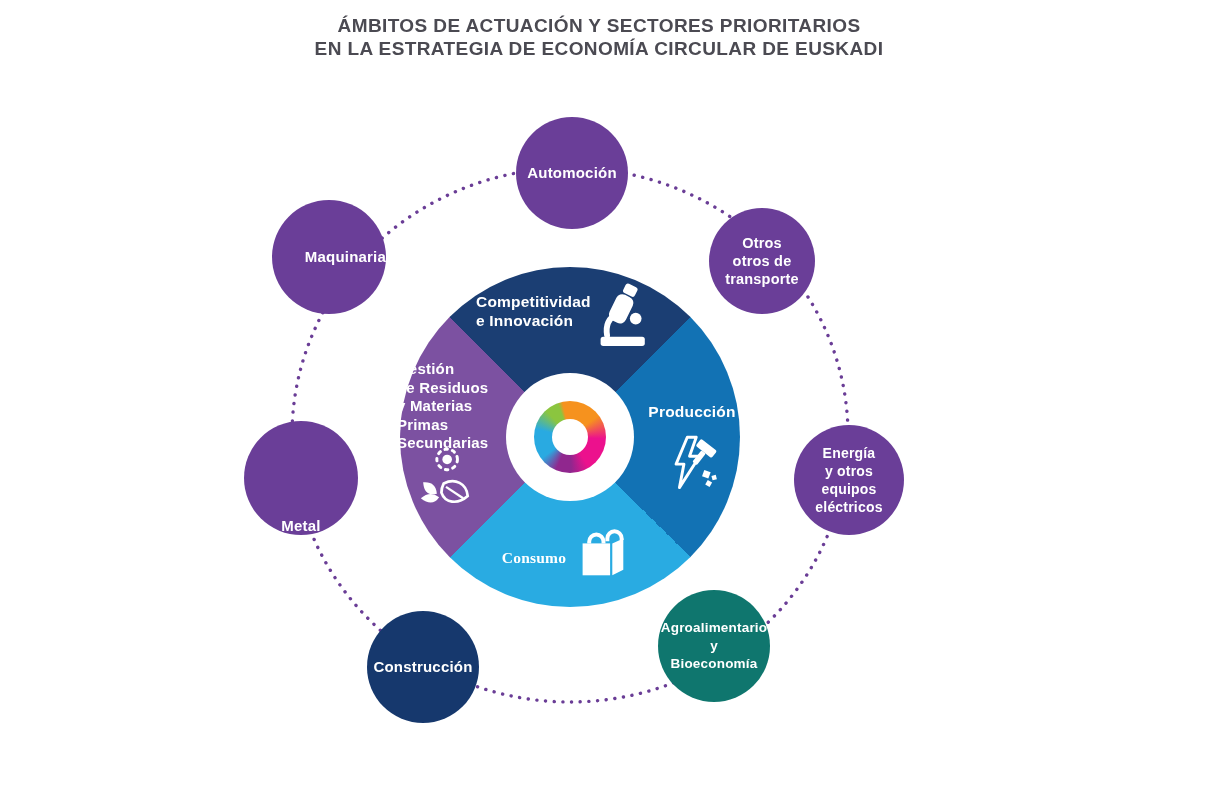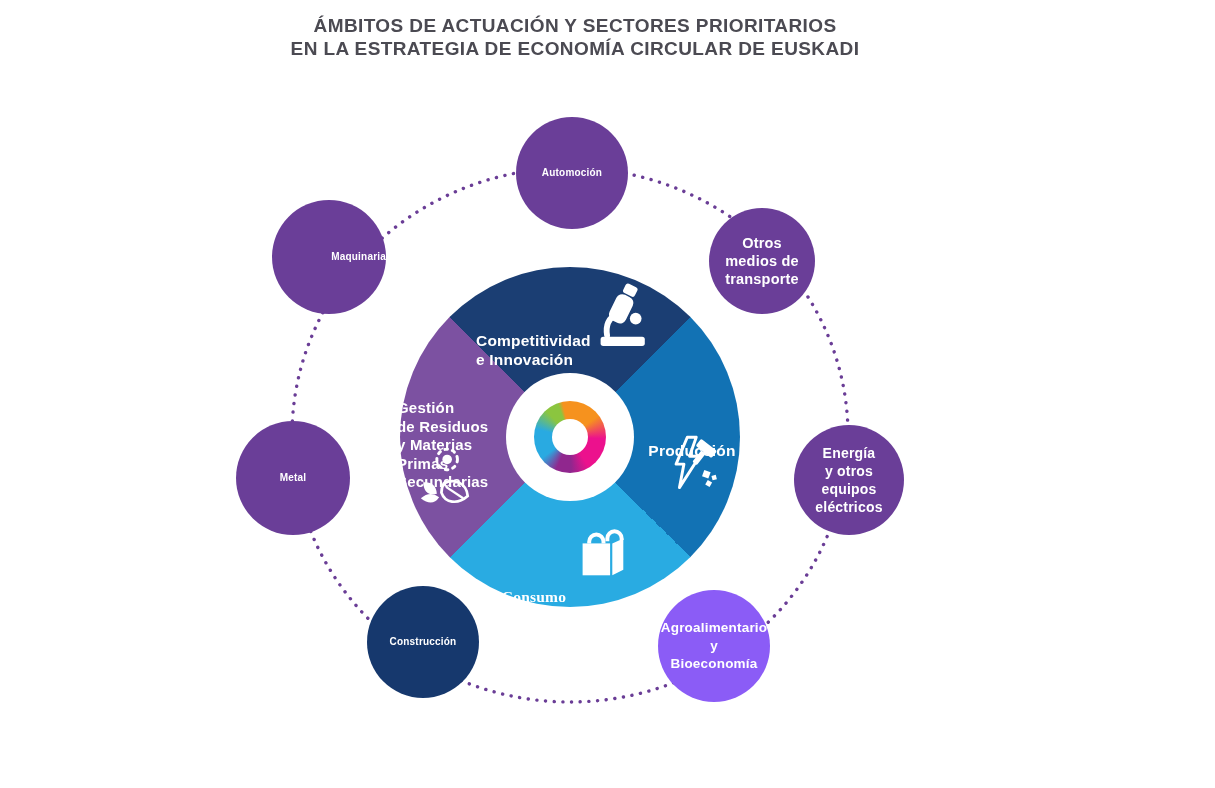"ÁMBITOS DE ACTUACIÓN Y SECTORES" .title { padding-left: none -> 24px }
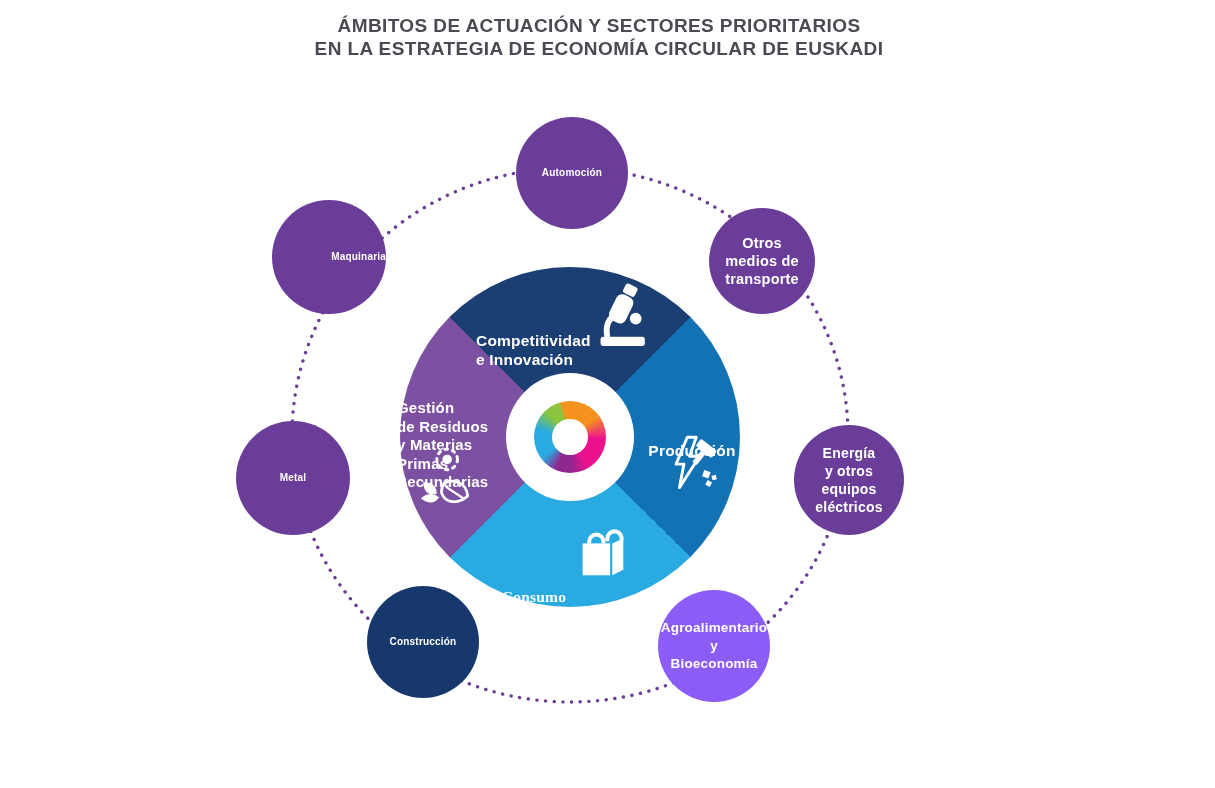"Automoción" .sector { font-size: 10px -> 15px }
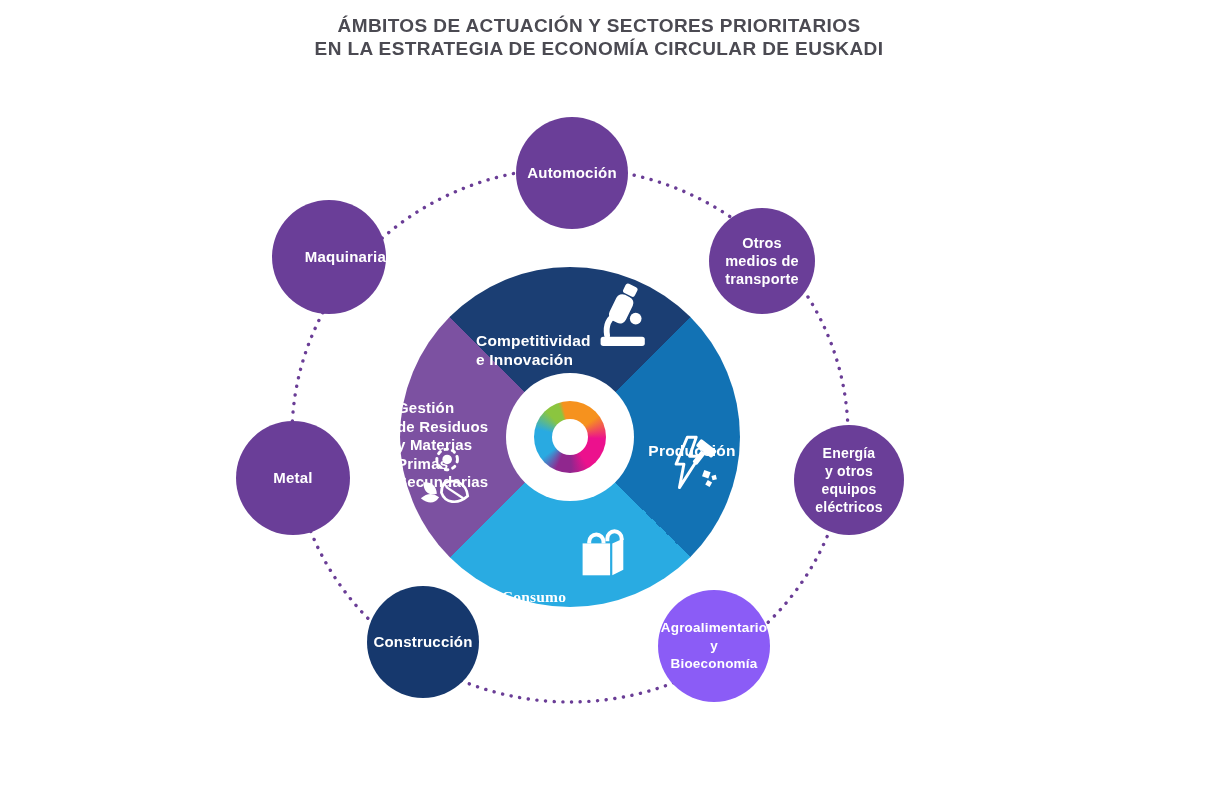"Otros" span { text: medios -> otros }
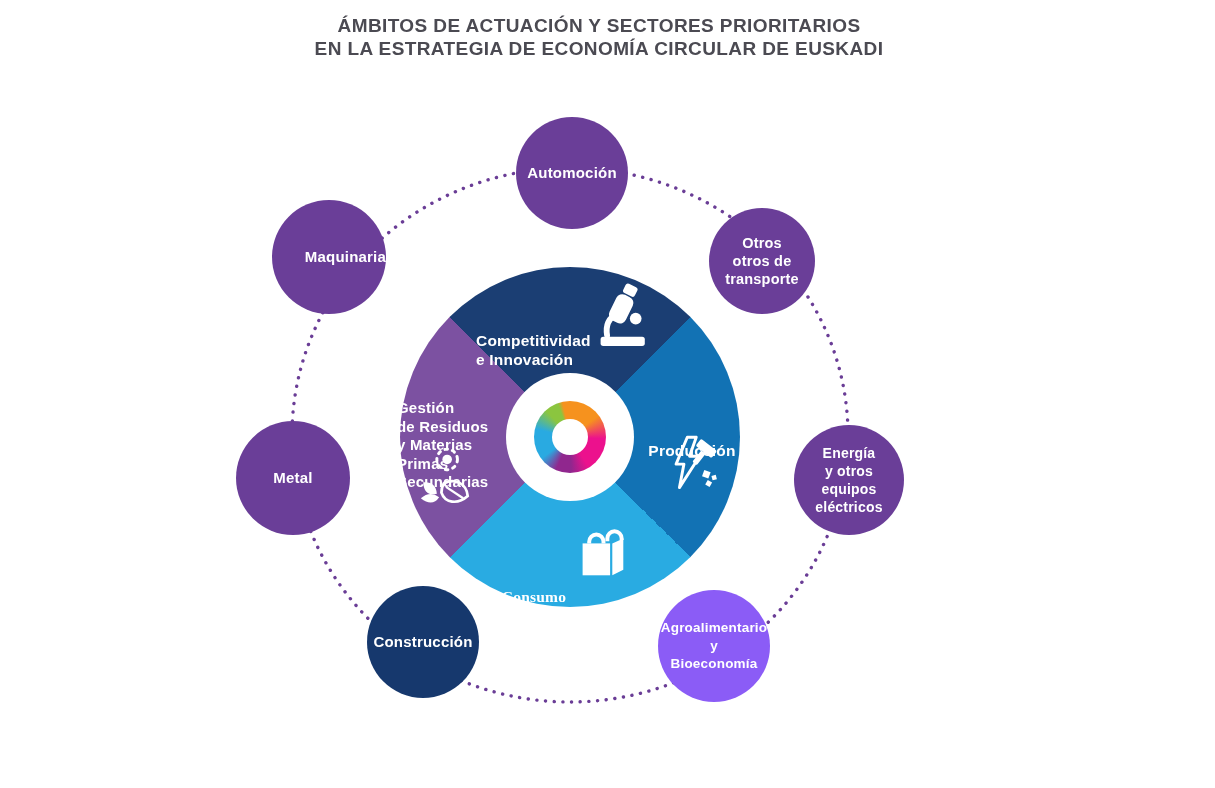"Competitividad" .wheel-label { margin-top: 39px -> none }
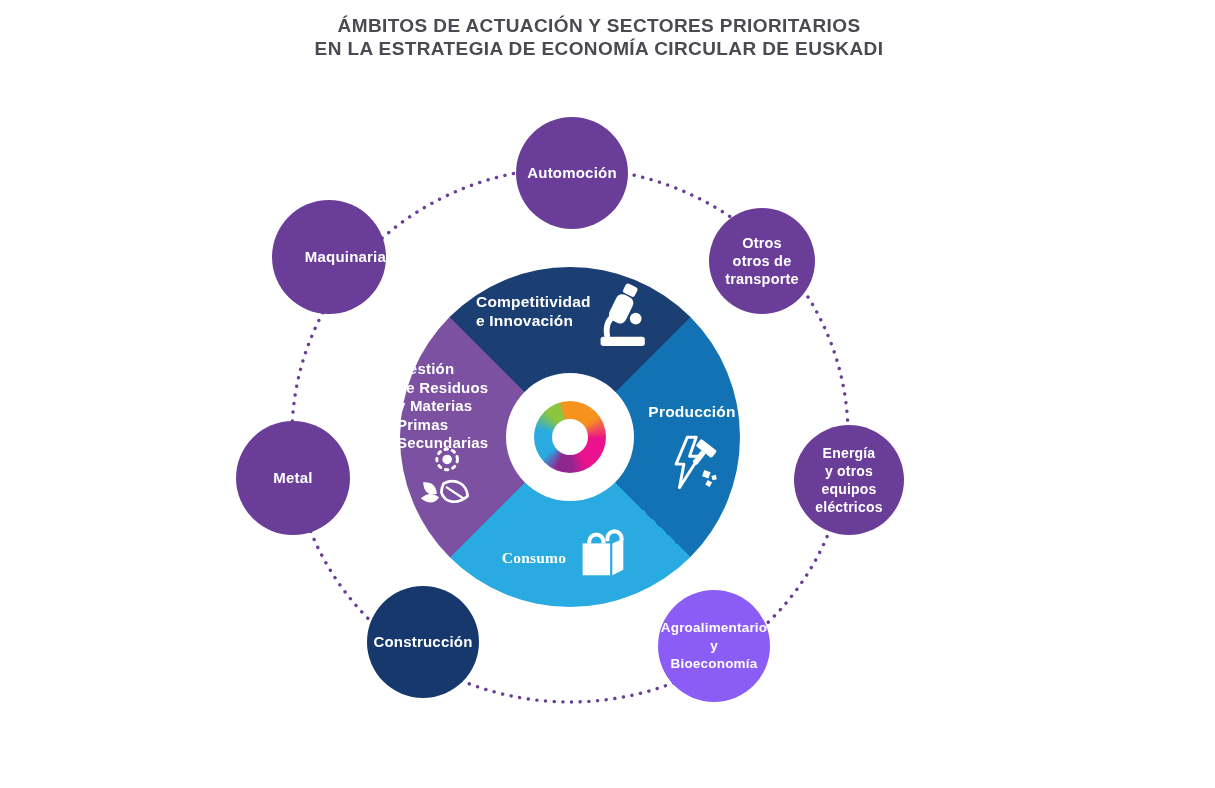"Metal" .sector-metal { align-items: none -> flex-end; left: 236px -> 244px }
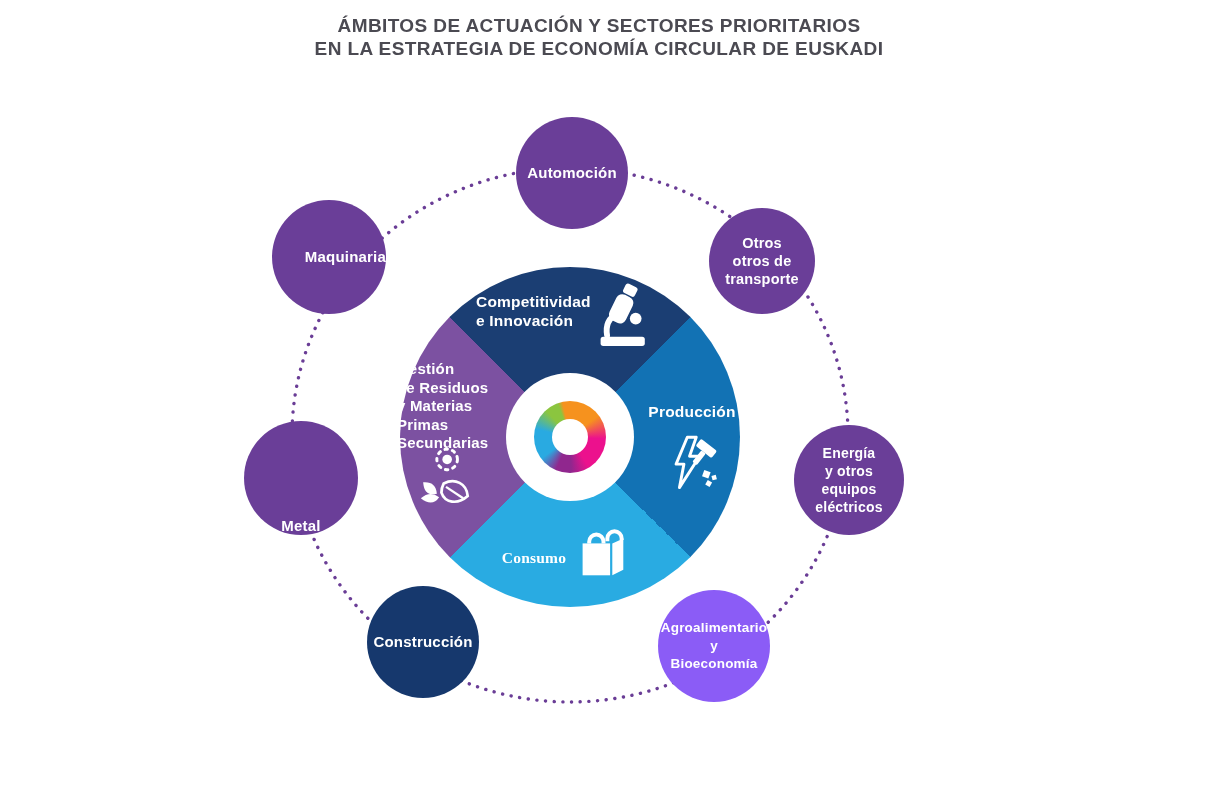"Agroalimentario" .sector-agro { background: #8b5cf6 -> #0f766e }
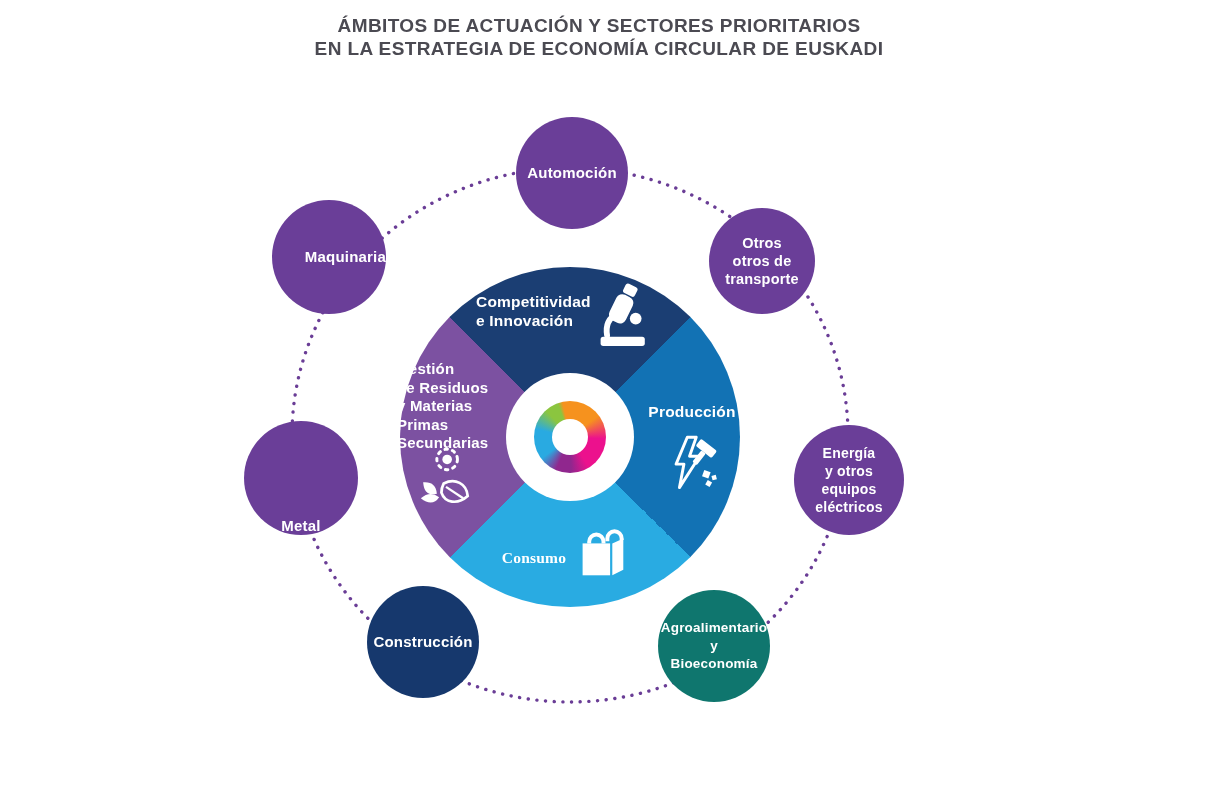"Construcción" .sector-construccion { top: 586px -> 611px }
